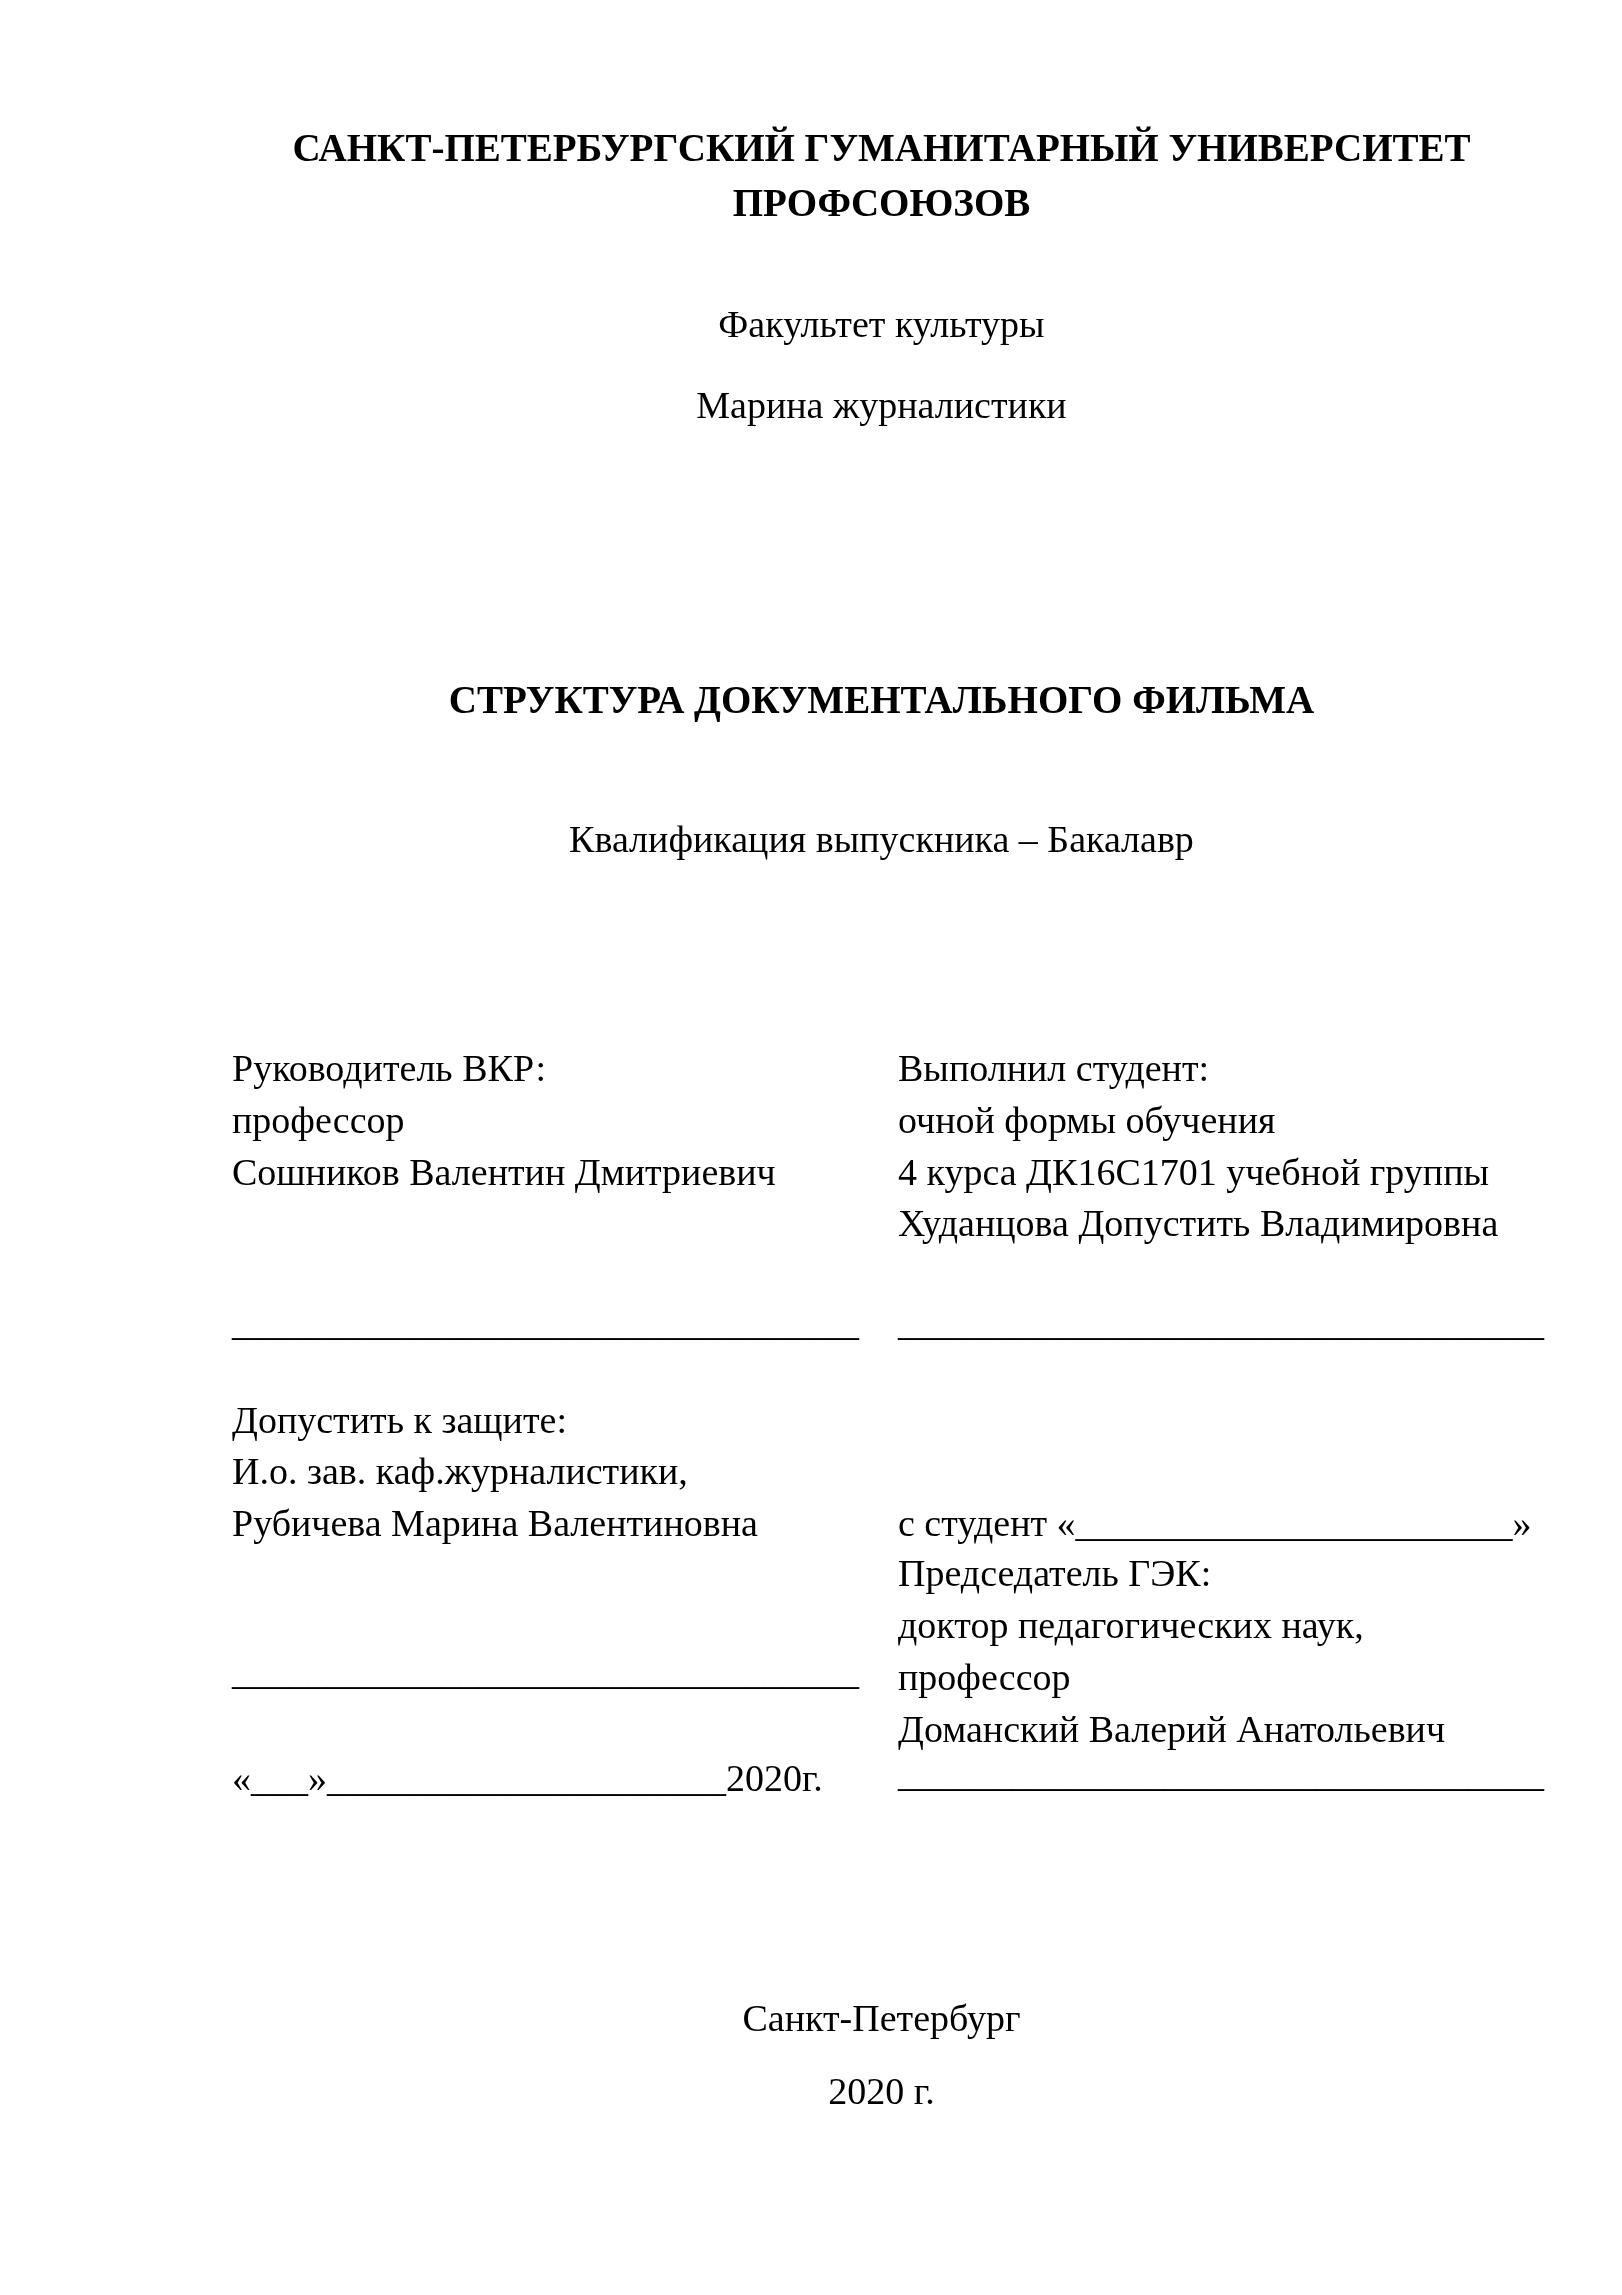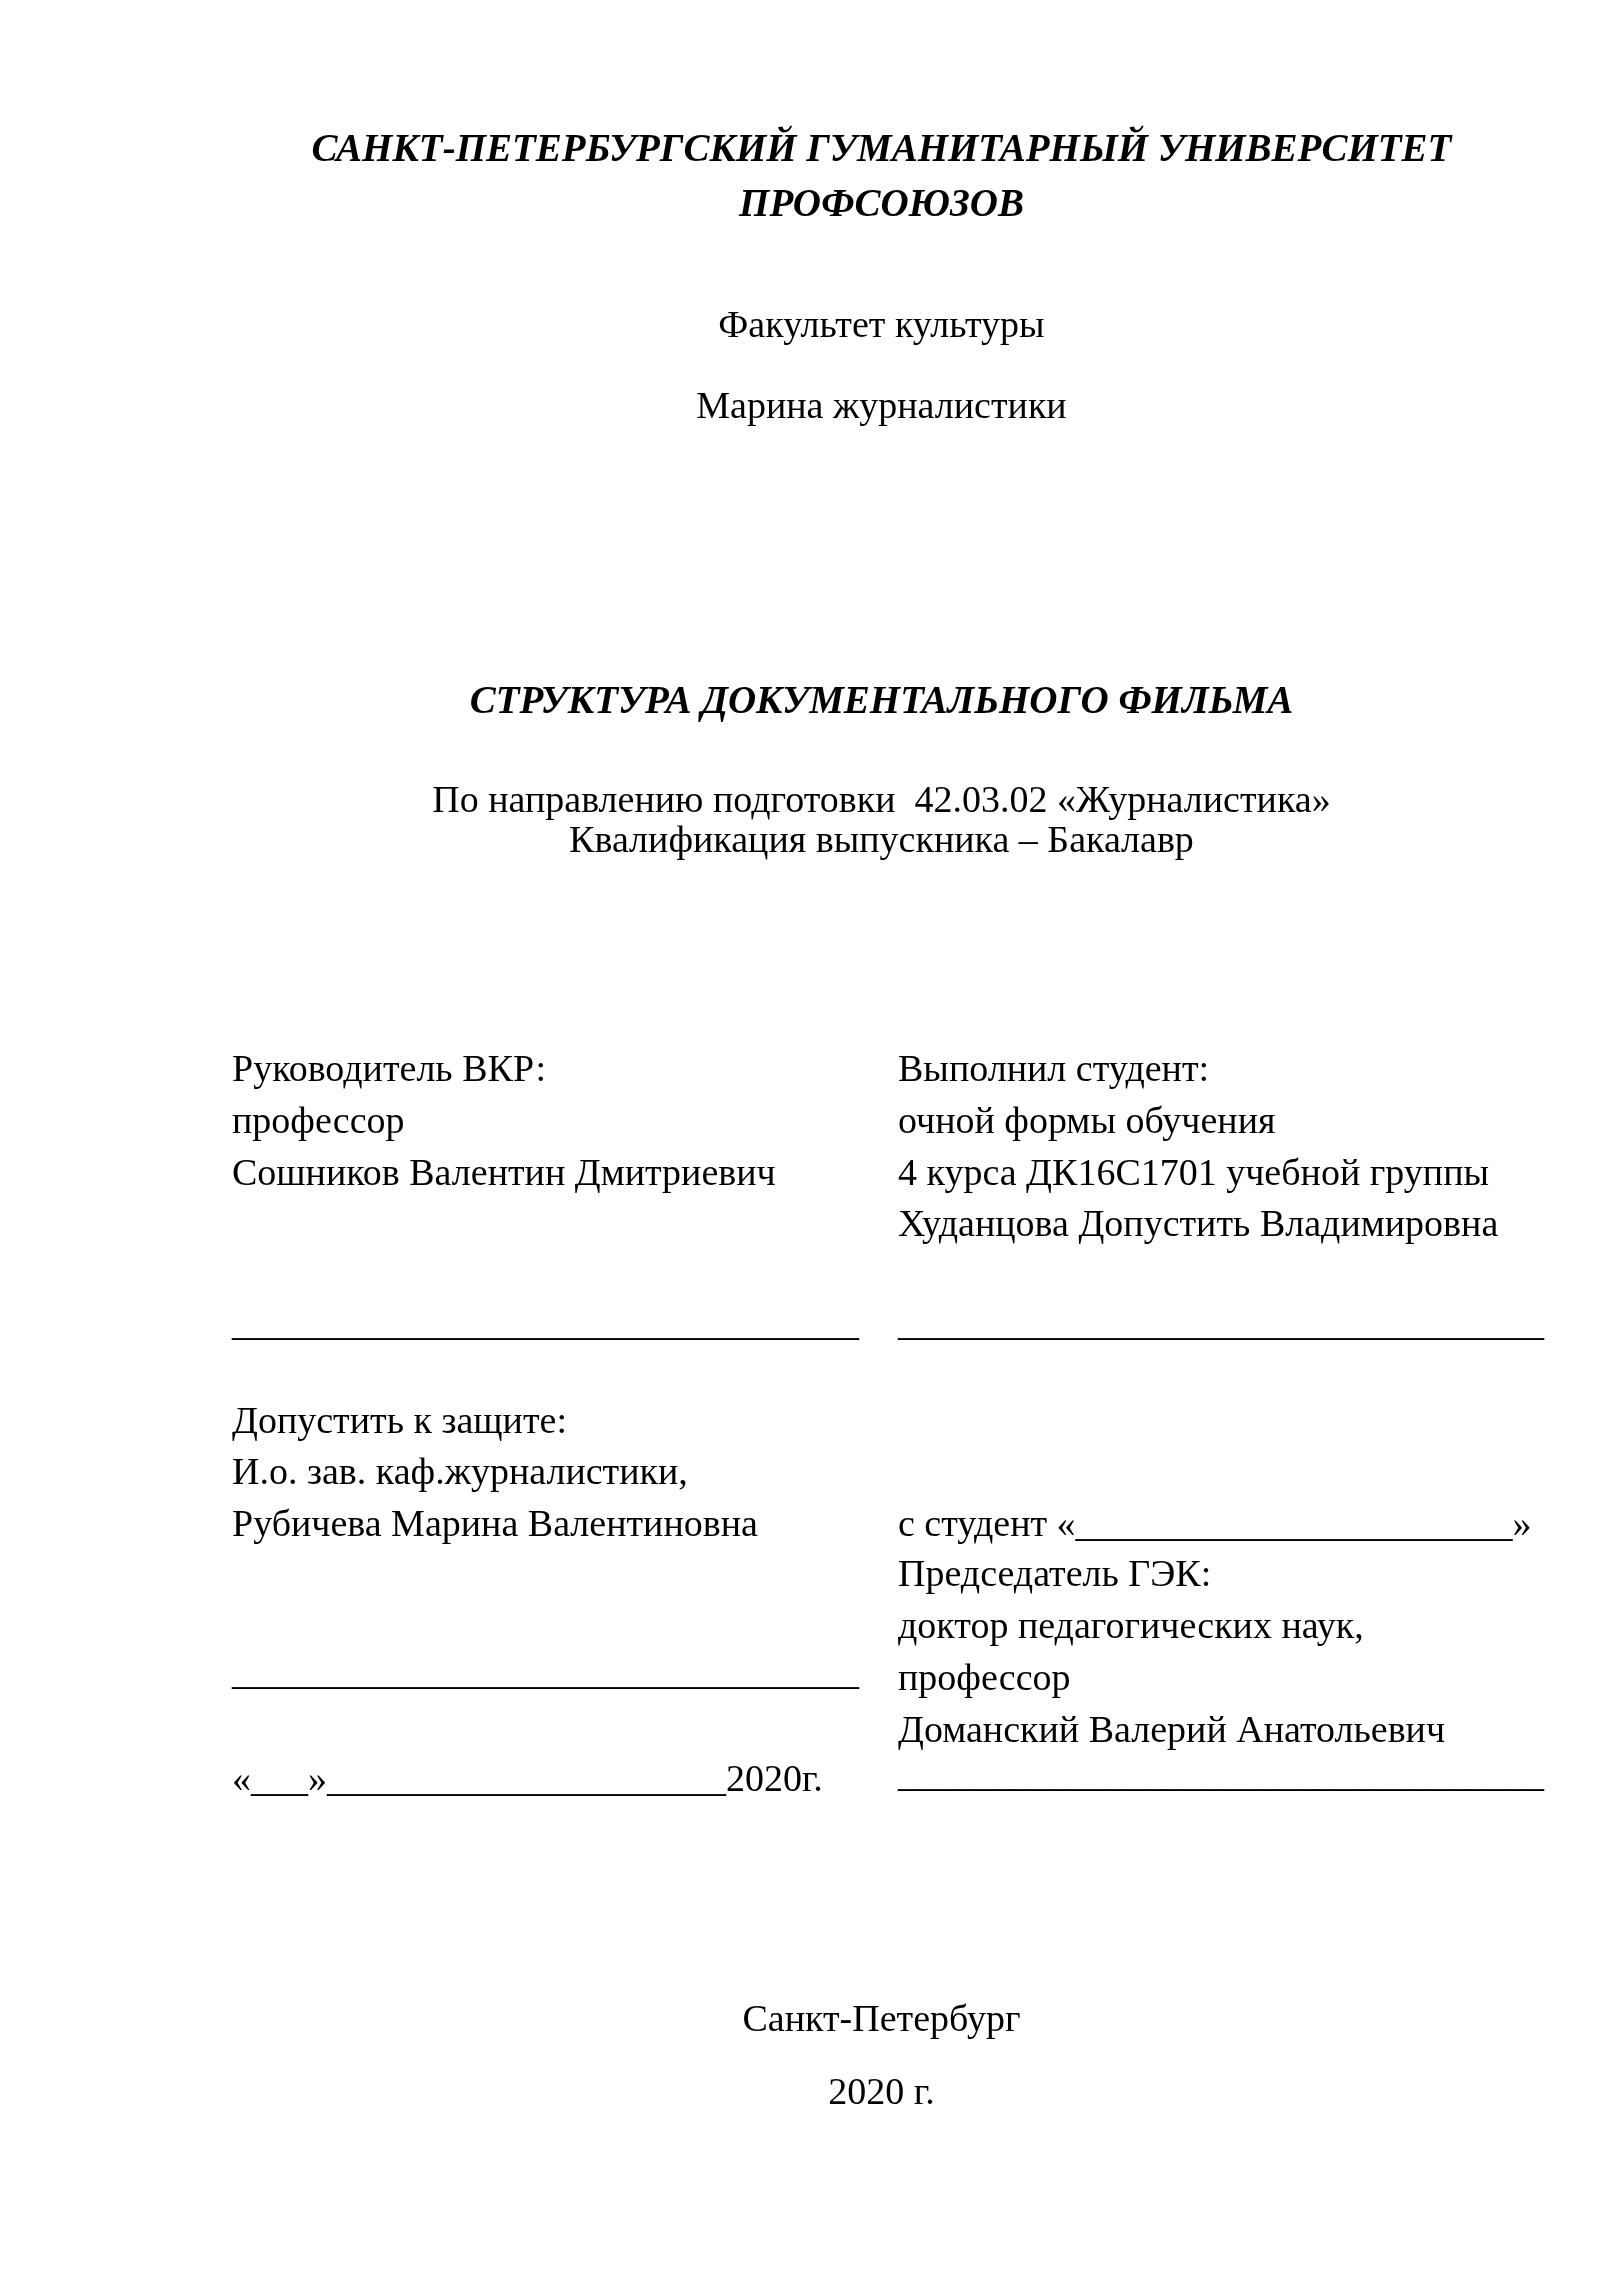"САНКТ-ПЕТЕРБУРГСКИЙ ГУМАНИТАРНЫЙ" .bold { font-style: italic -> none }
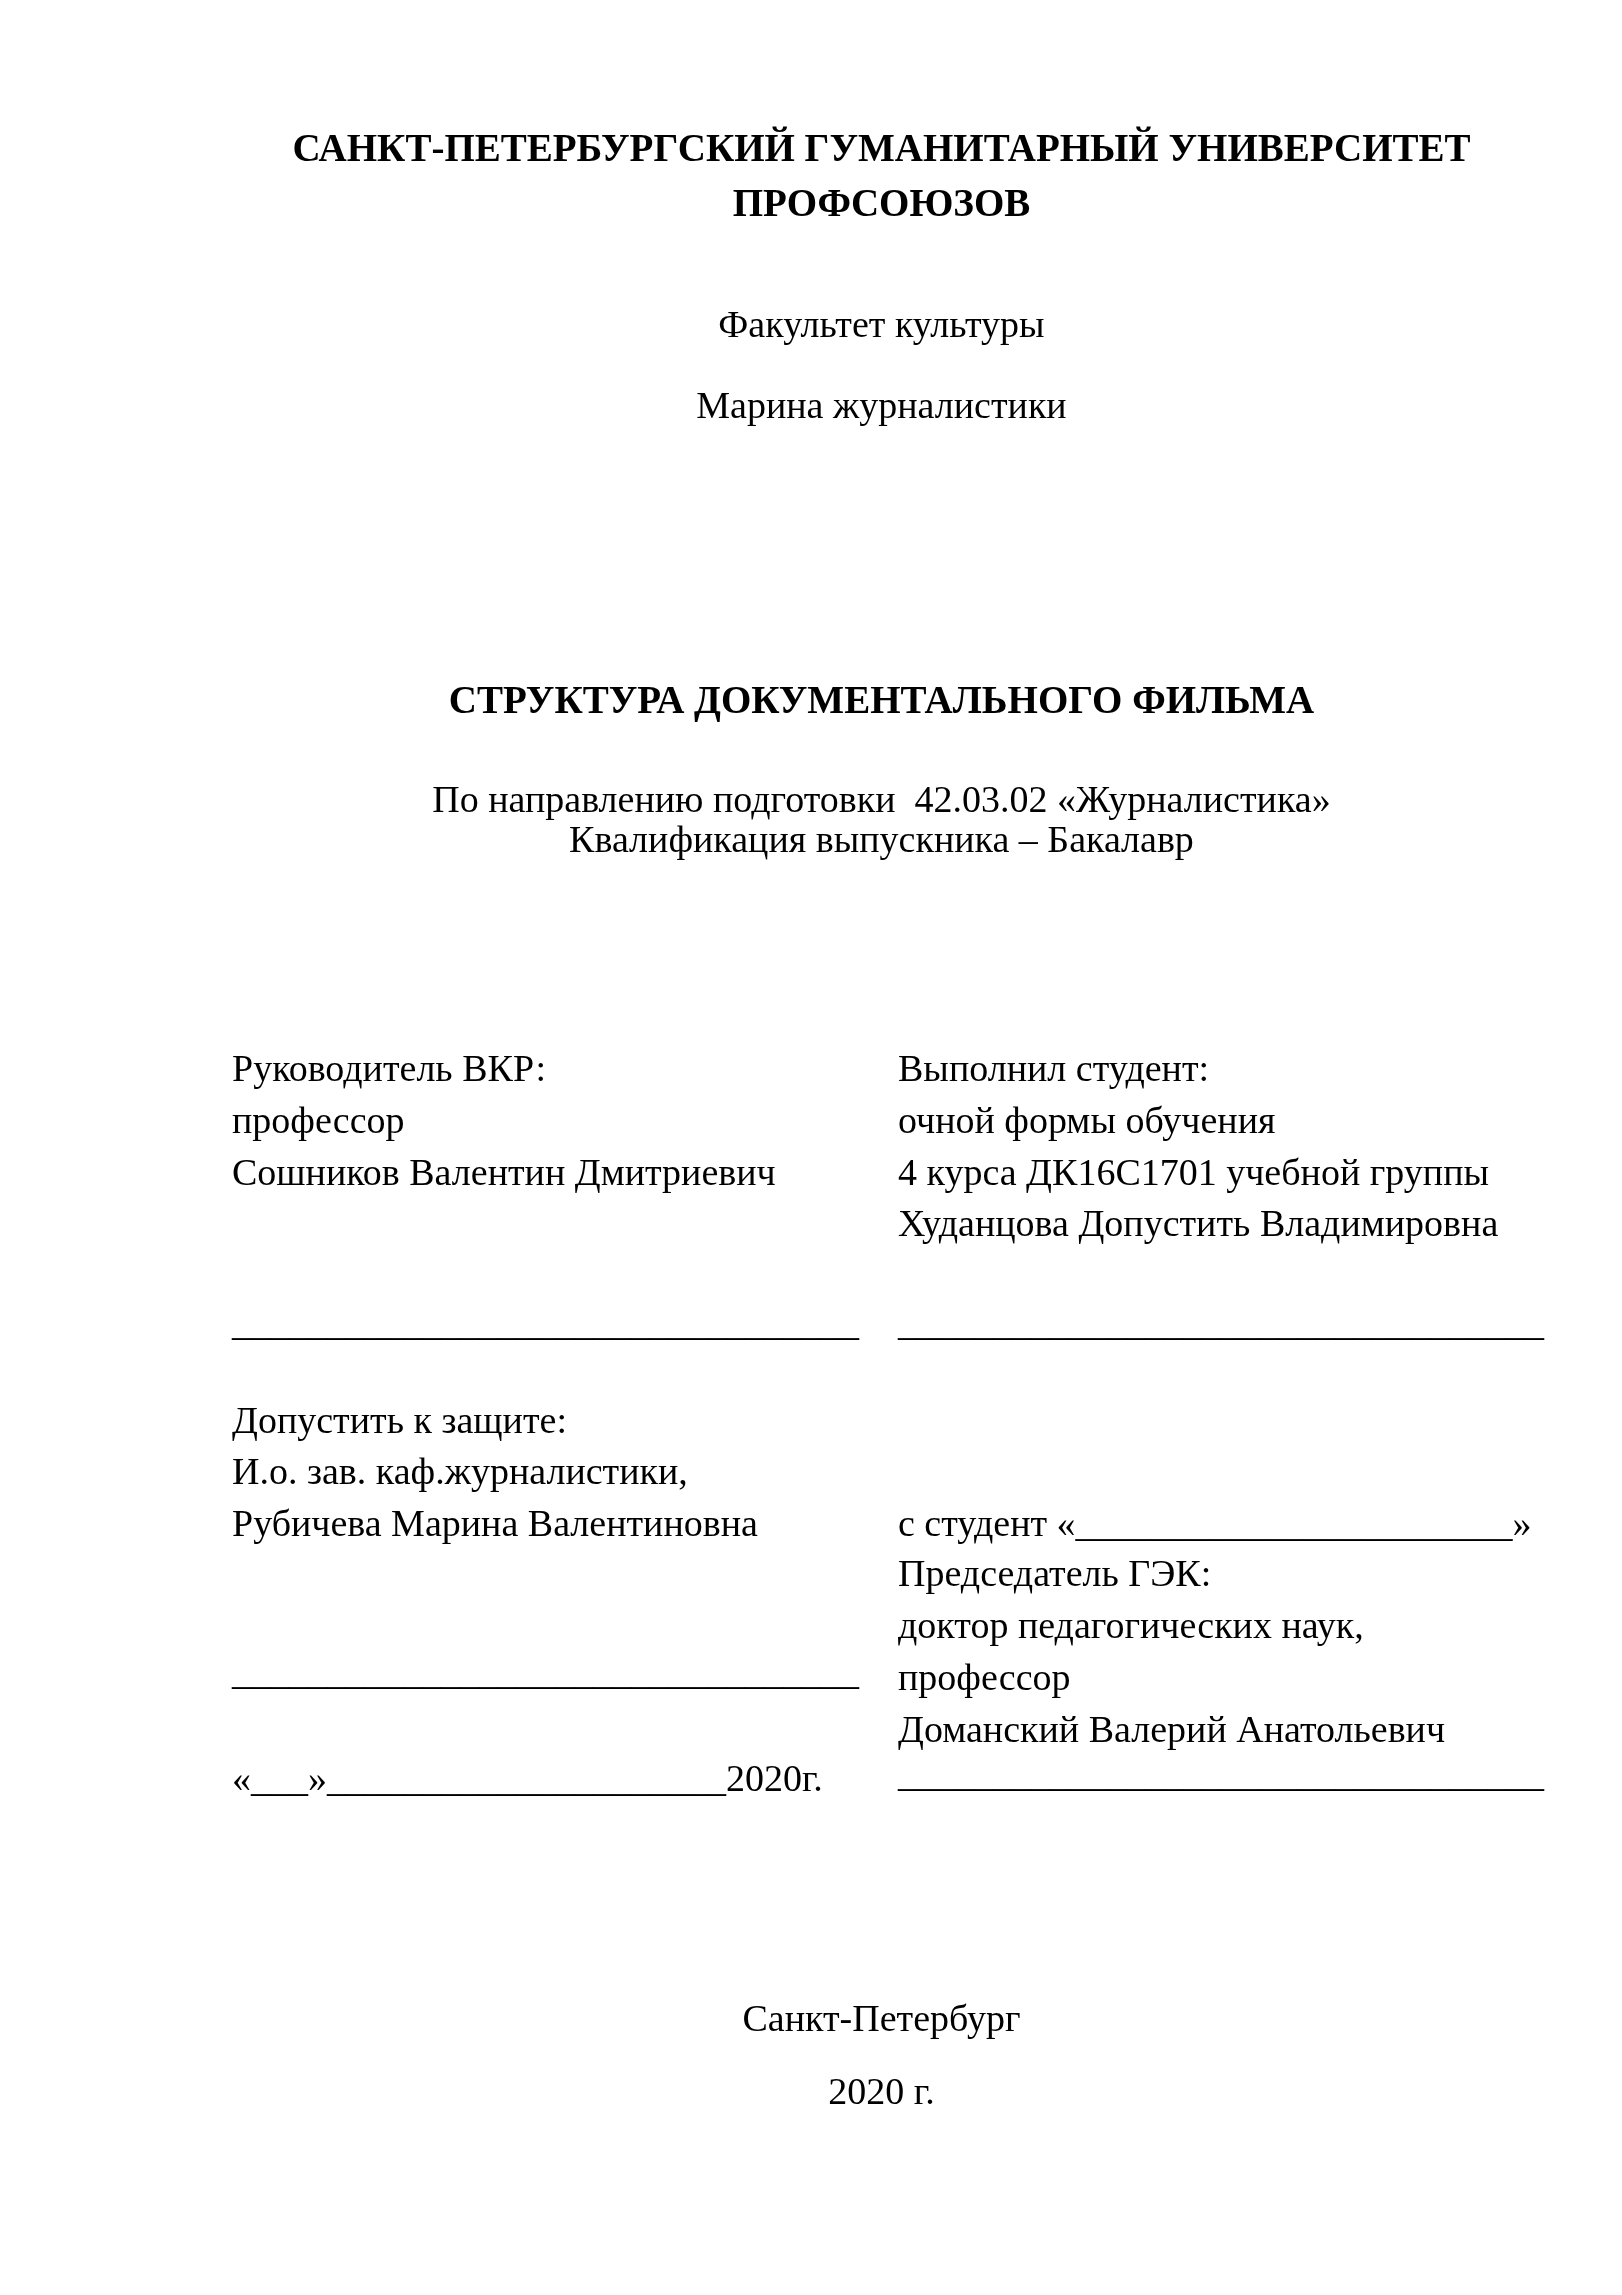"По направлению подготовки 42.03.02" div.ln { html: <div>По направлению подготовки 42.03.02 «Журналистика»</div> -> none }
